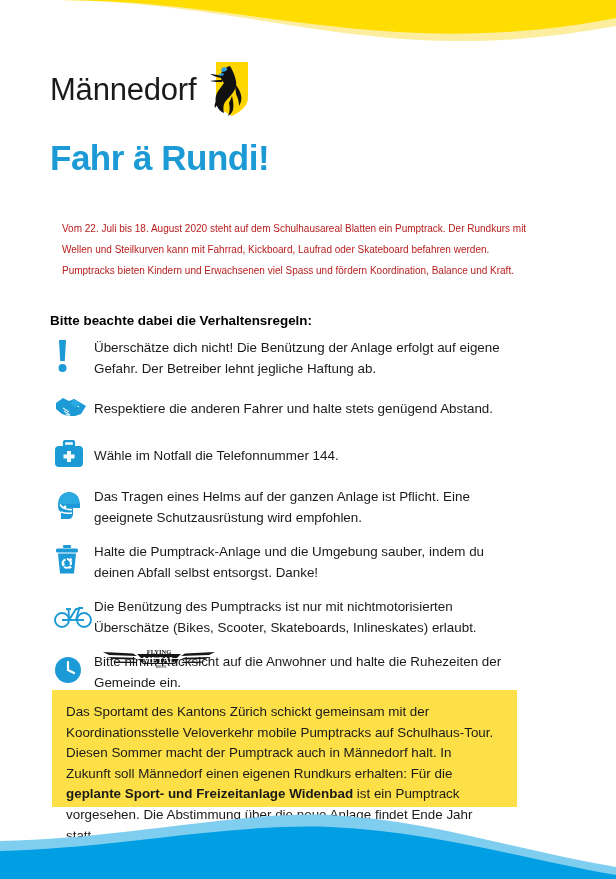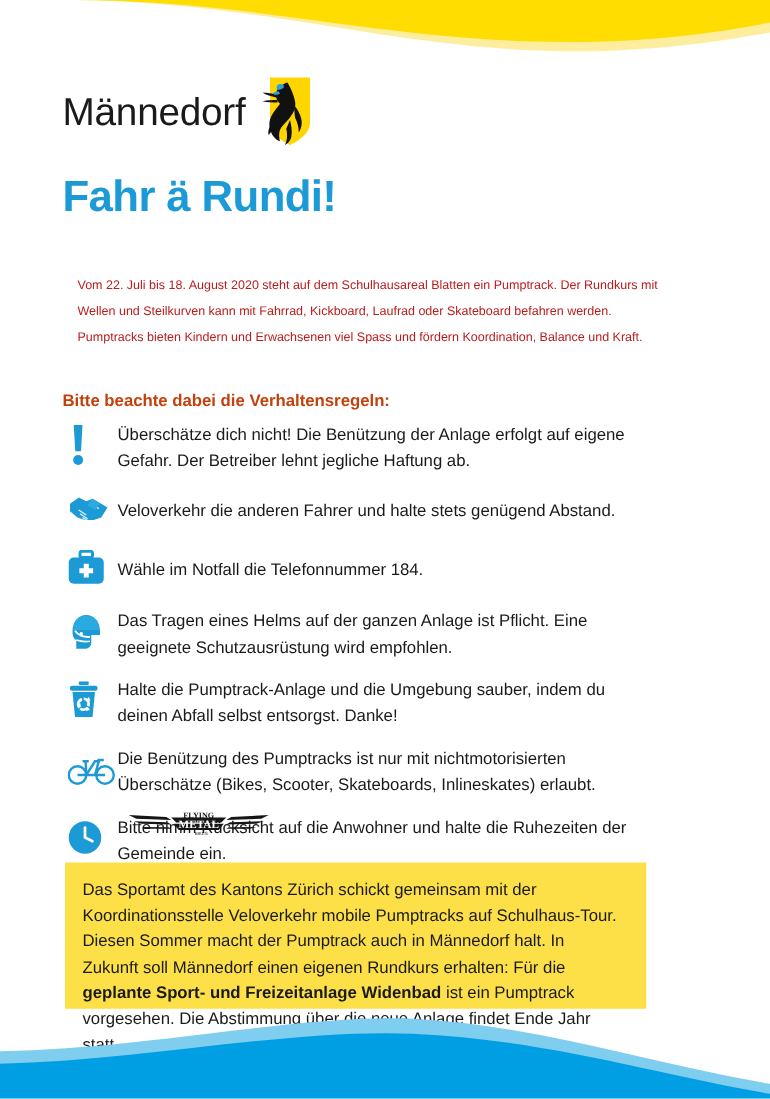"Bitte beachte dabei die" .rules-heading { color: #c2410c -> #000000 }
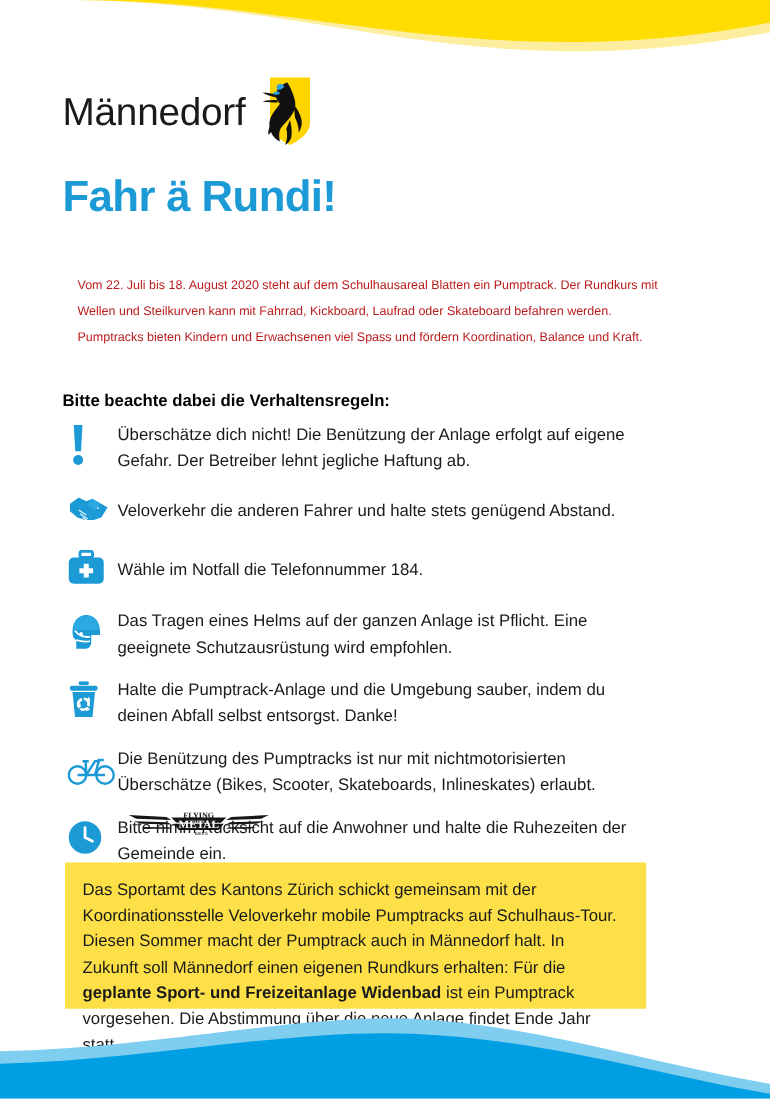"Veloverkehr die anderen Fahrer und" div.rule-text { text: Veloverkehr -> Respektiere }
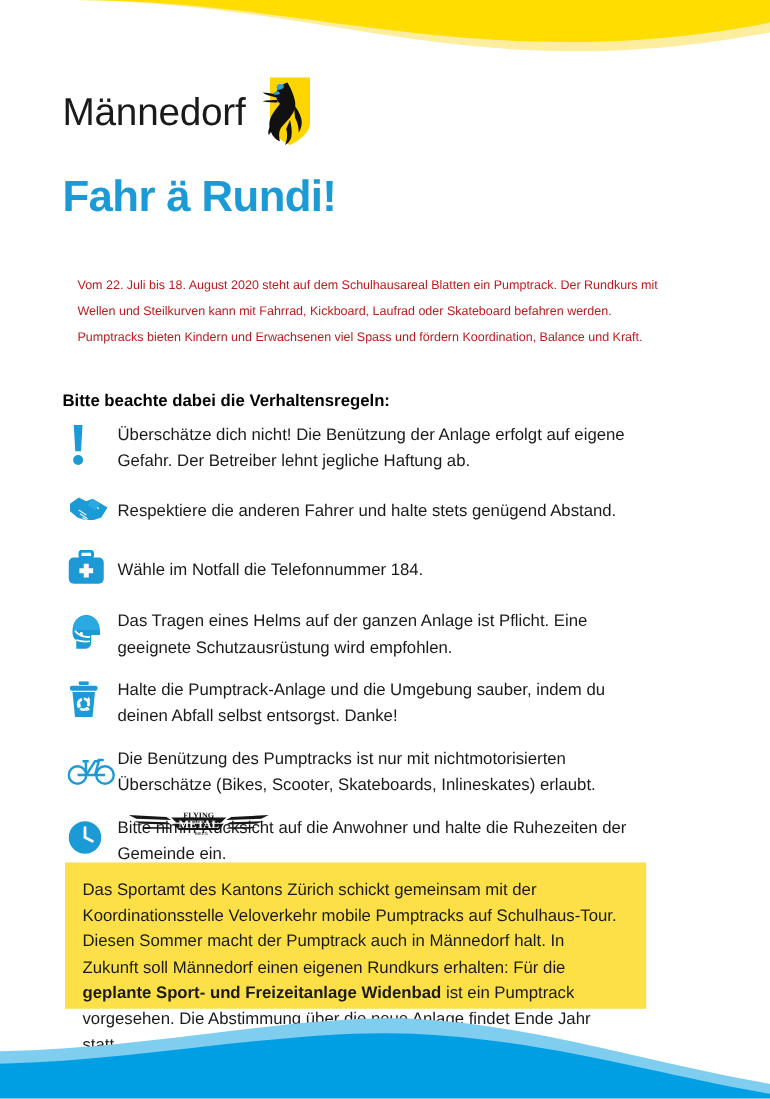"Wähle im Notfall die Telefonnummer" div.rule-text { text: 184 -> 144 }
